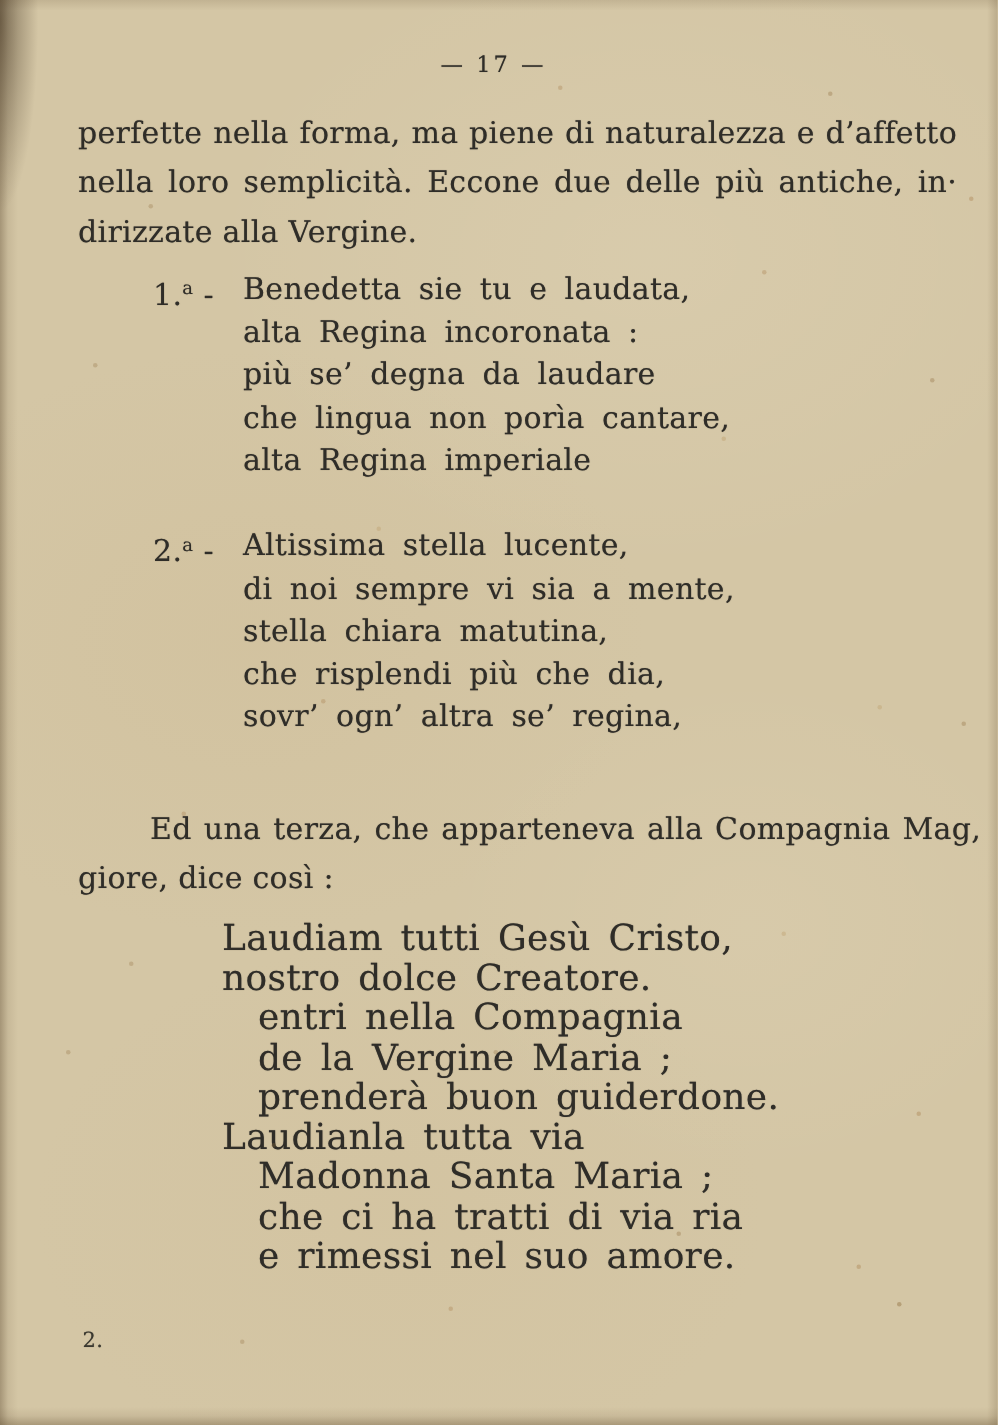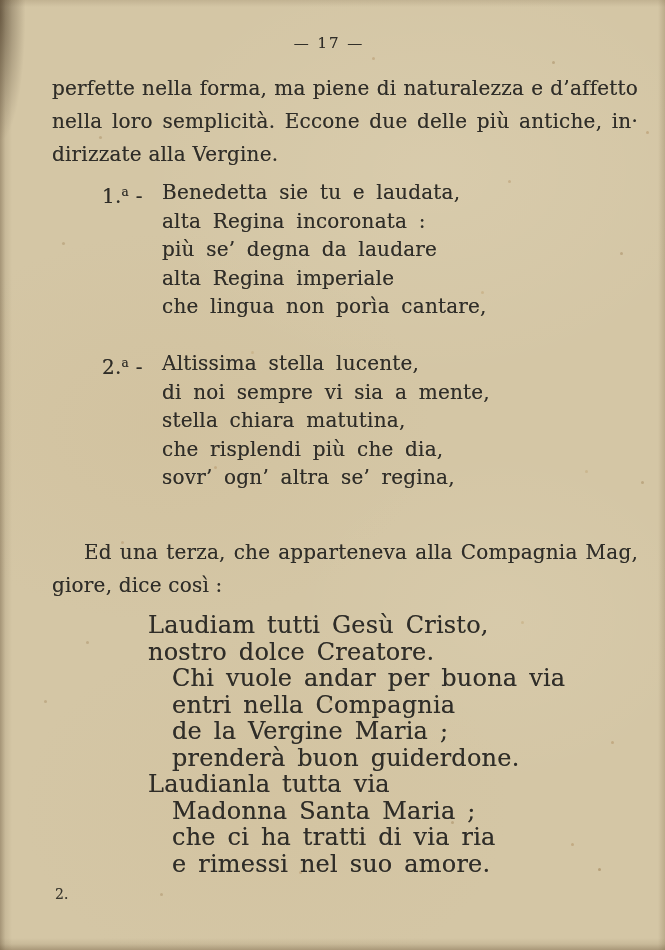"alta Regina imperiale" div.vline { order: before "che lingua non porìa cantare," -> after "che lingua non porìa cantare," }
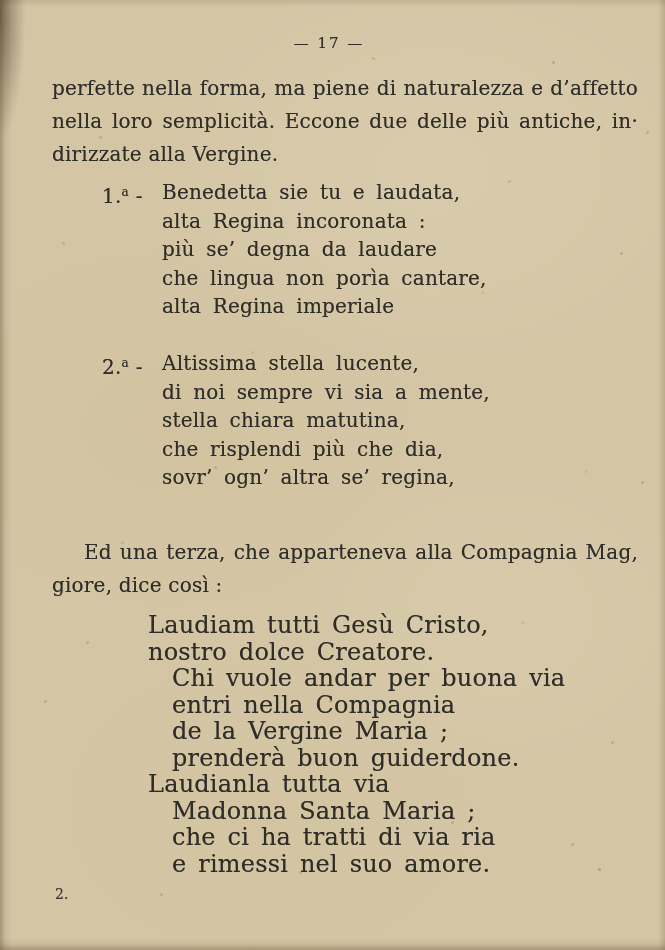"Ed una terza, che apparteneva" .connector .jline.first { margin-left: 32px -> 48px }
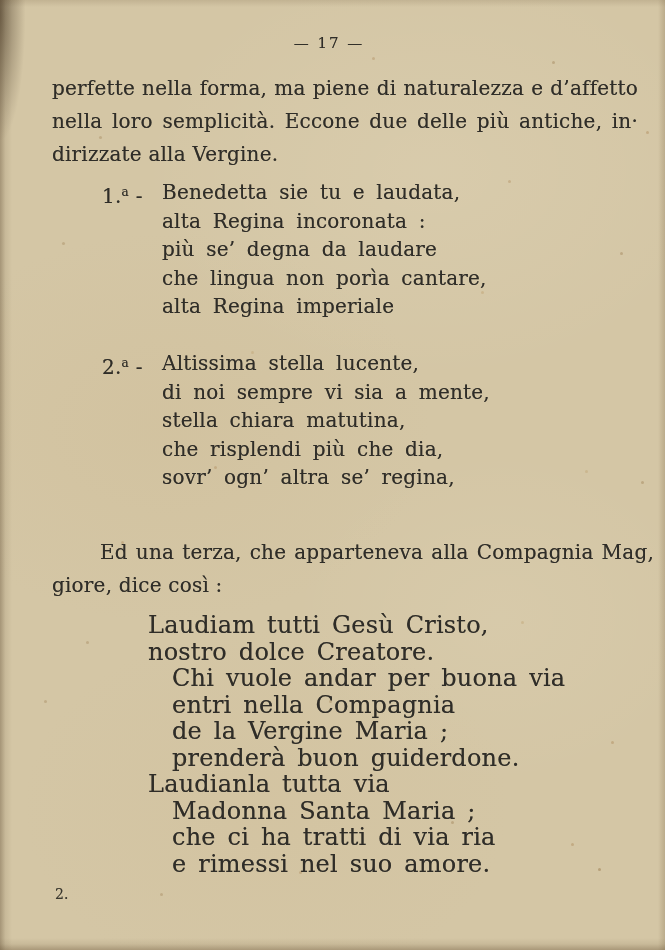"Chi vuole andar per buona" div.vline { html: <div>Chi vuole andar per buona via</div> -> none }
